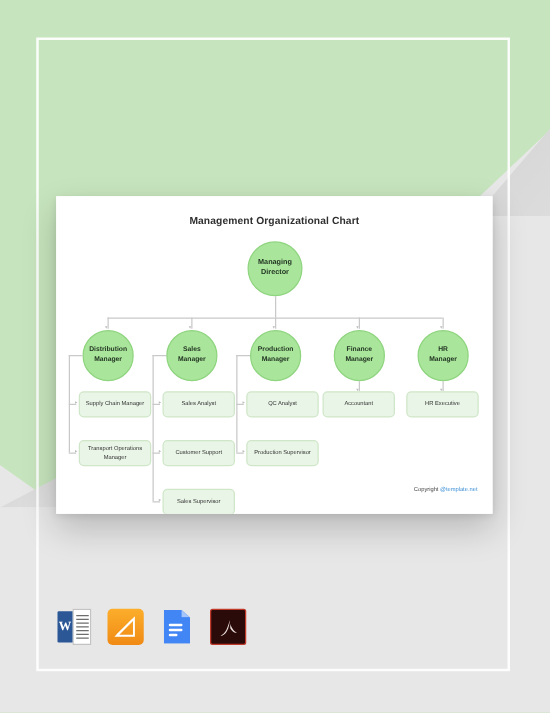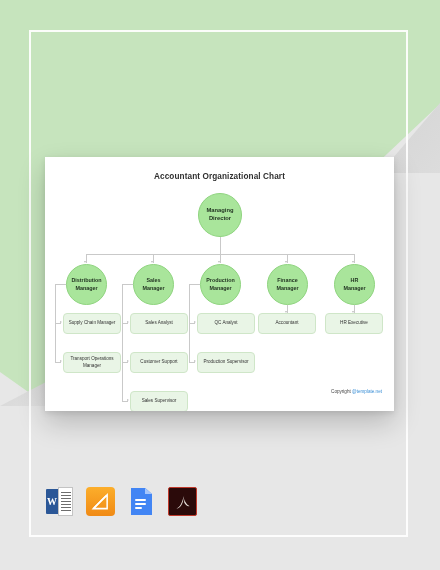"Accountant Organizational Chart" div.doc-title { text: Accountant -> Management }
